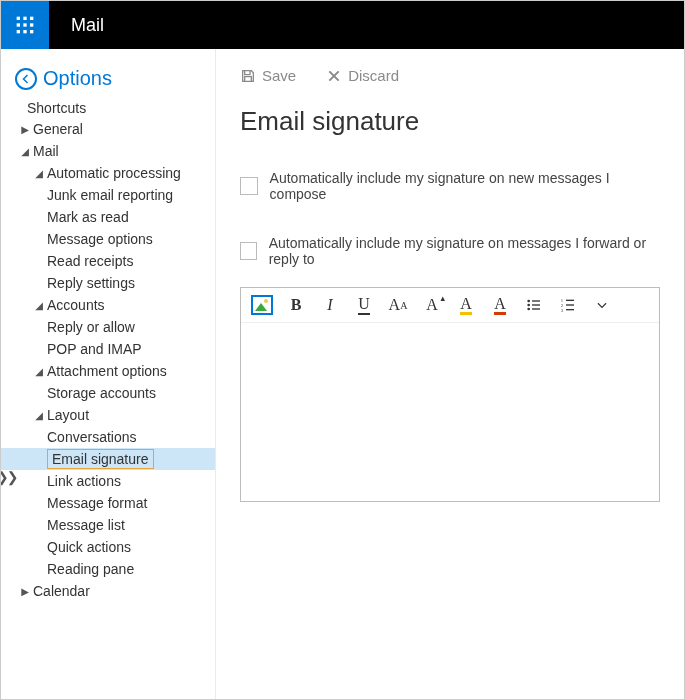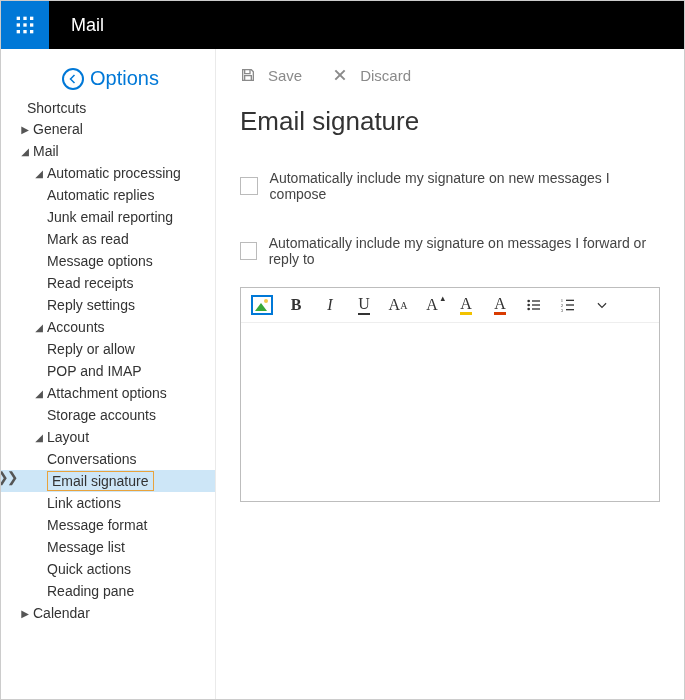"Options" .options-header { margin-left: 47px -> none }
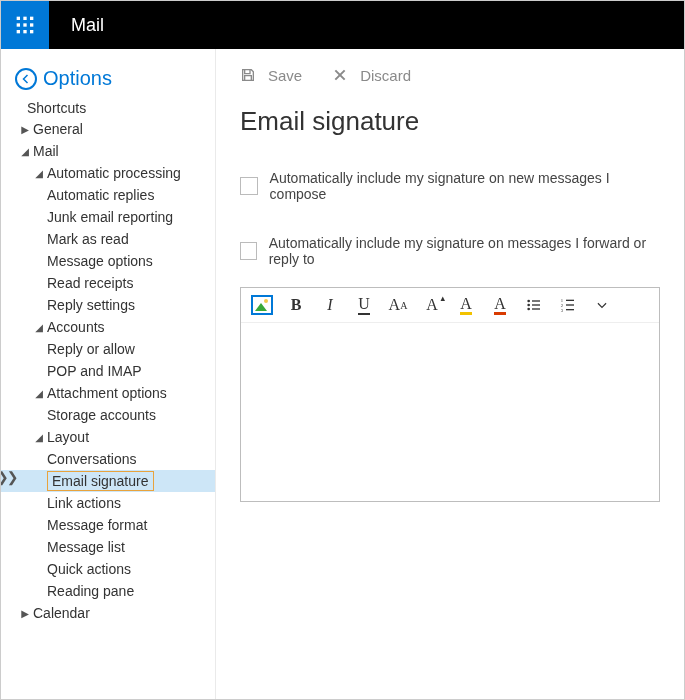"Save" .action-btn { align-items: flex-start -> center; gap: 12px -> 6px }
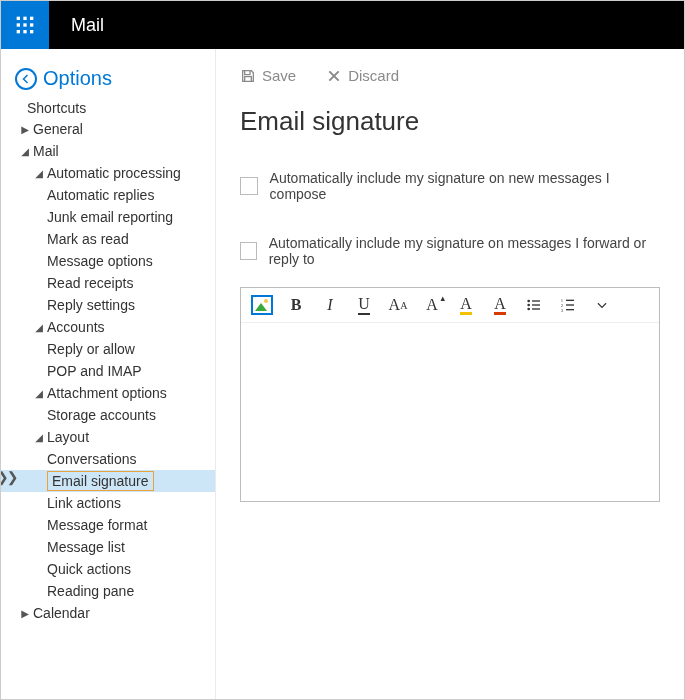"Automatic replies" div.tree-item { html: <div> <span>Automatic replies</span> </div> -> none }
